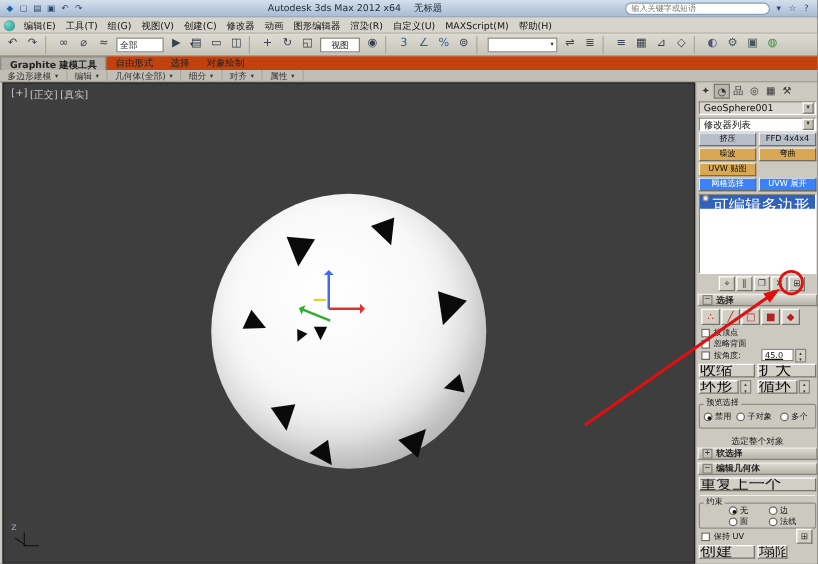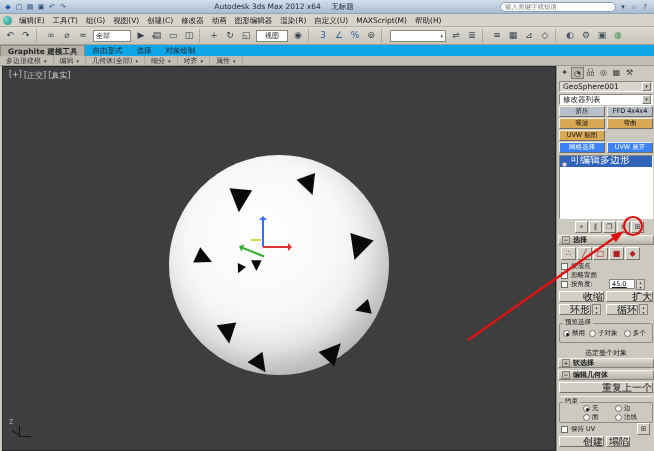"Graphite 建模工具" .ribbon-tabs { background: #0ea5e9 -> #c2410c }
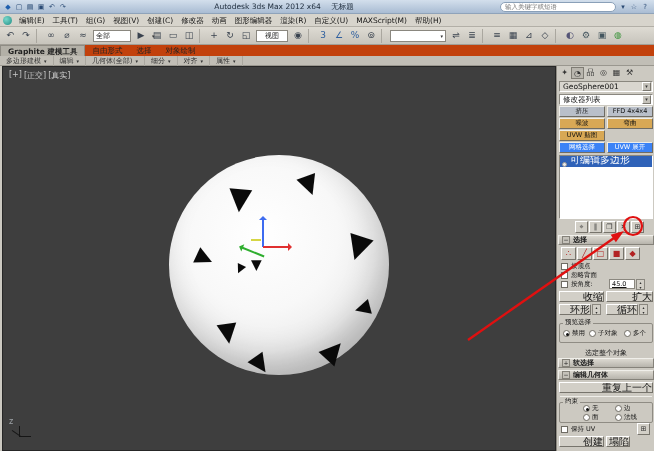"可编辑多边形" .stack-item { align-items: flex-end -> flex-start; font-size: 10px -> 13px }
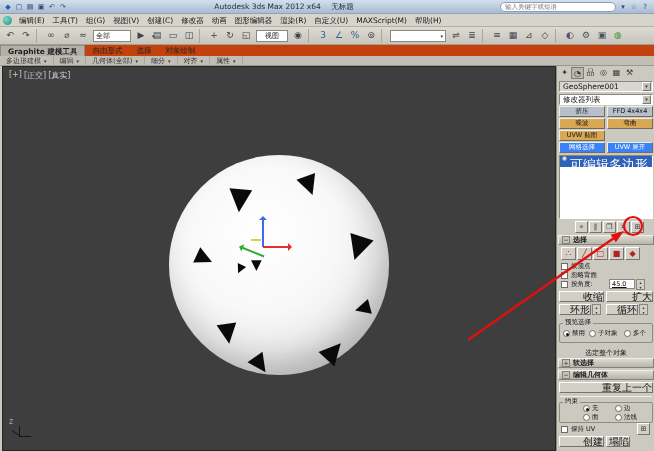"收缩" .pbtn { font-size: 10px -> 13px; text-align: right -> left }
